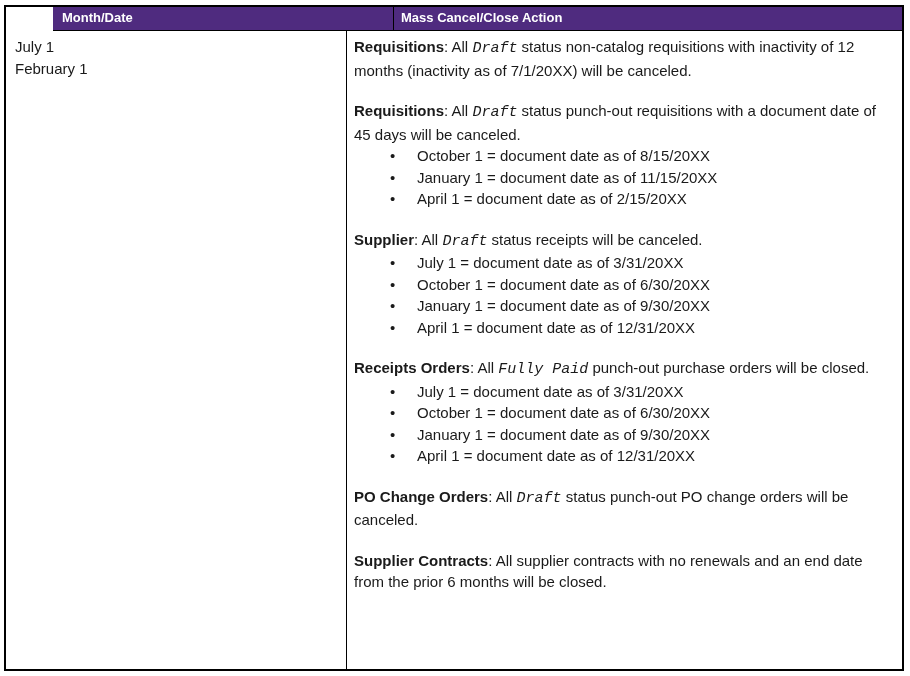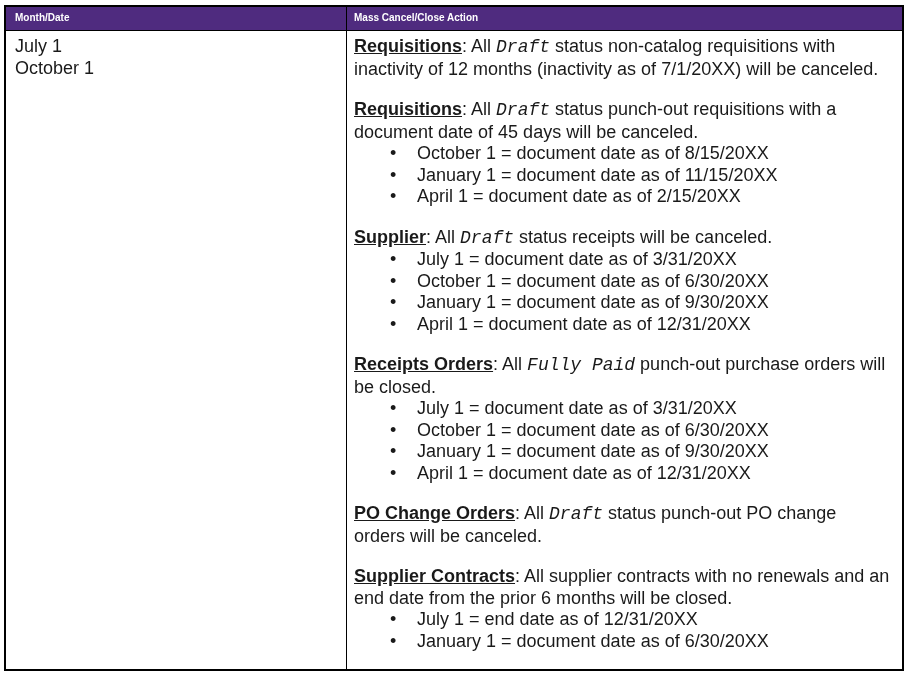"Month/Date" .header-row { font-size: 10px -> 13px; margin-left: none -> 47px }
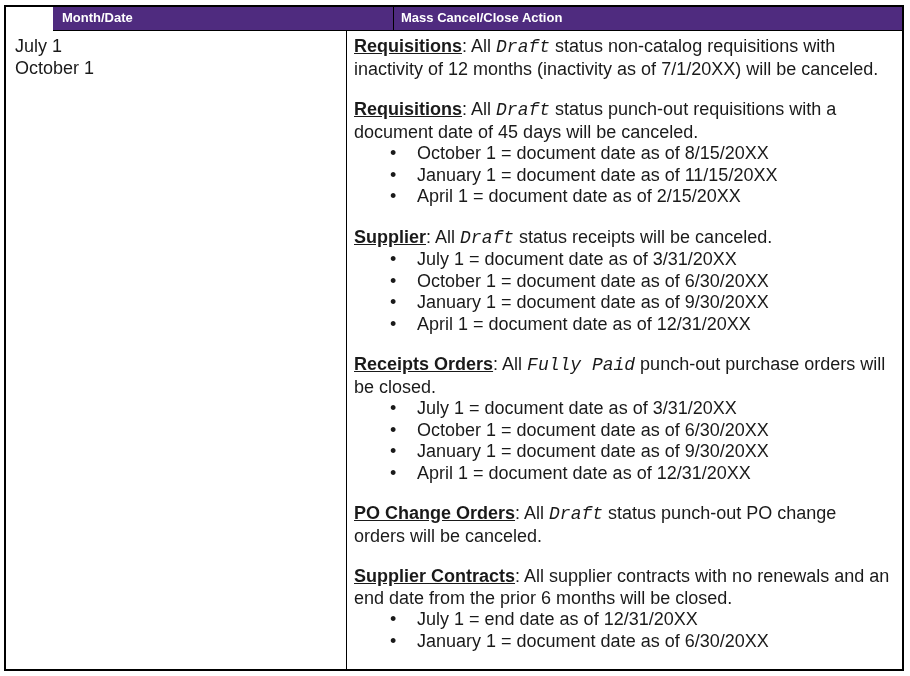"July 1" .body-row { font-size: 18px -> 15px }
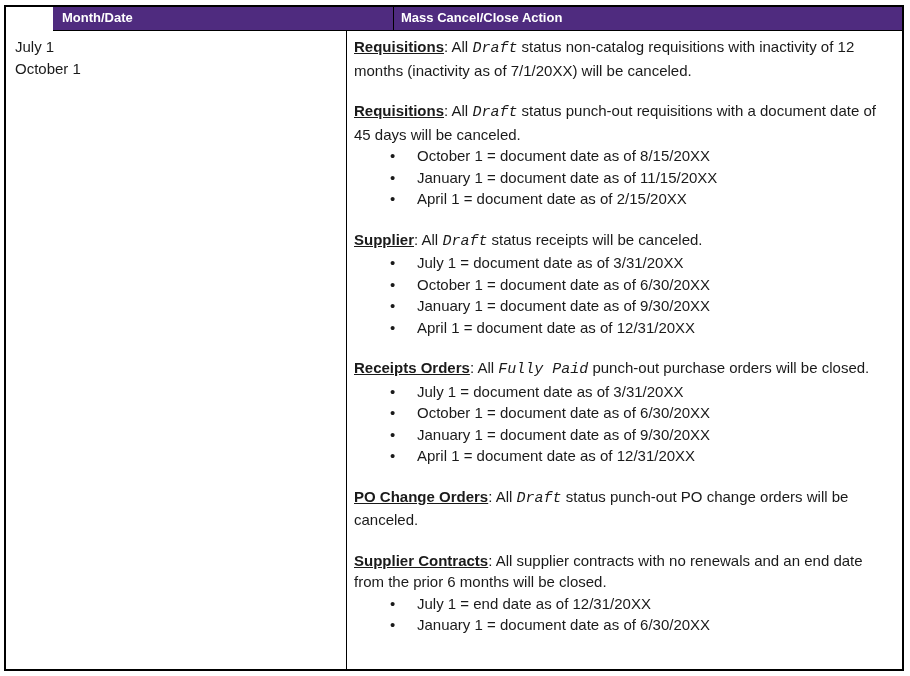"Requisitions" .b { text-decoration: underline -> none }
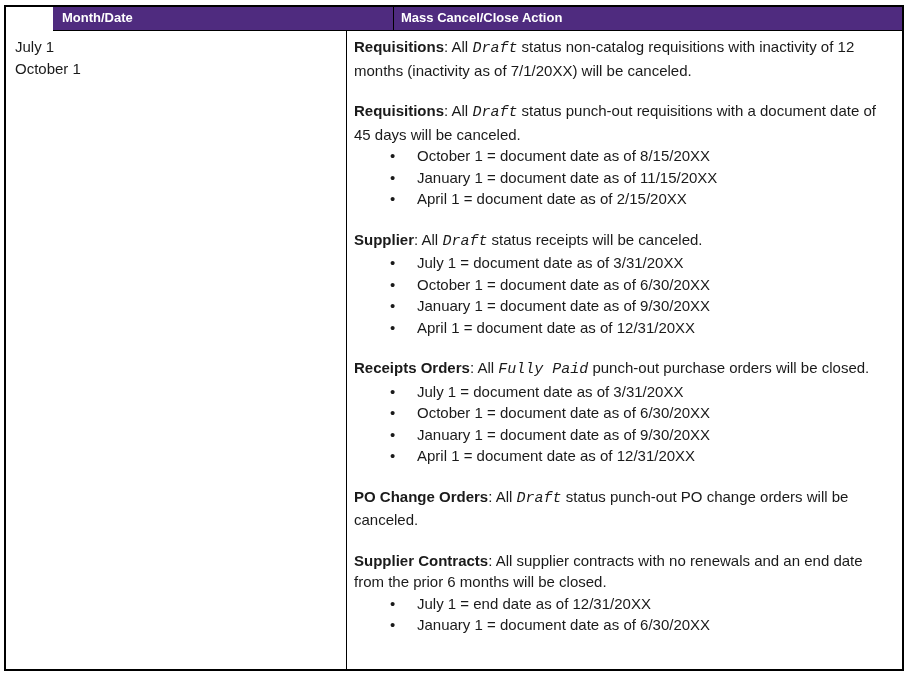"October 1" div { text: October -> February }
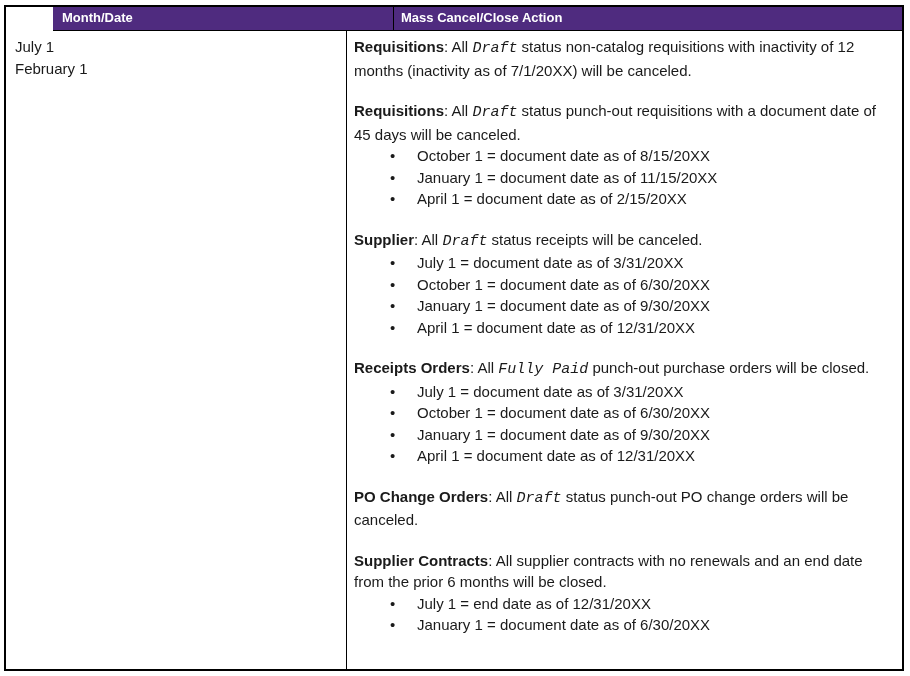"July 1 = end date" ul.bullets { html: <ul> <li> <span>July 1 = end date as of 12/31/20XX</span> </li> <li> <span>January 1 = document date as of 6/30/20XX</span> </li> </ul> -> none }
